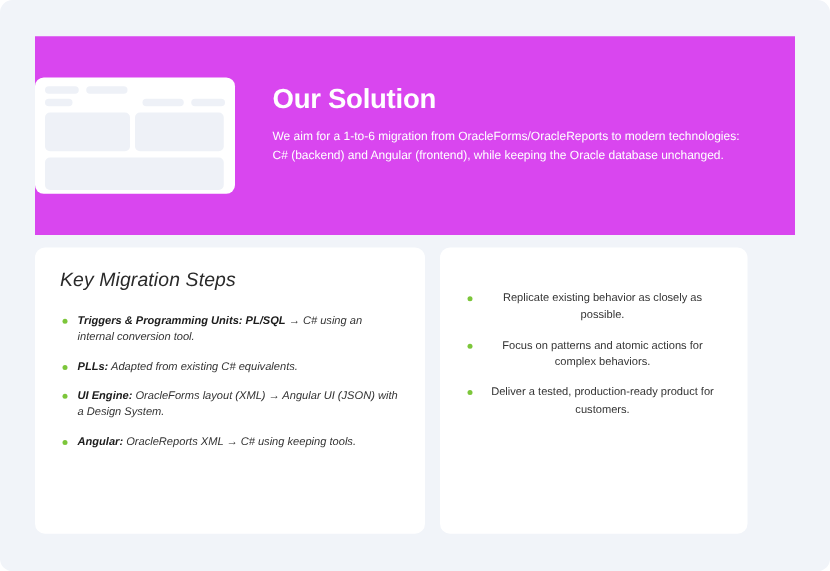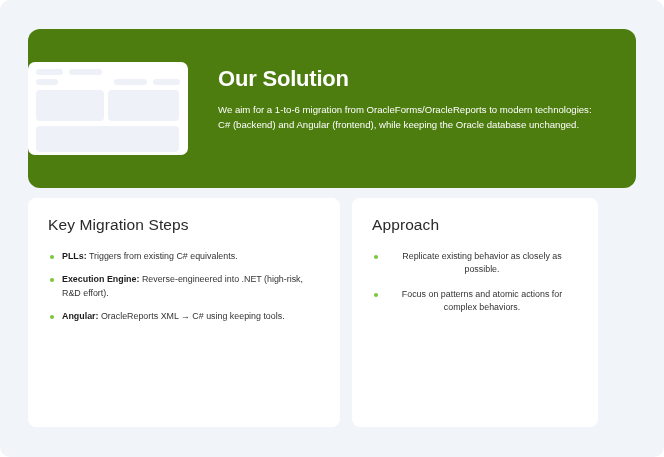"Our Solution" .hero { background: #4d7c0f -> #d946ef; border-radius: 12px -> 0 }
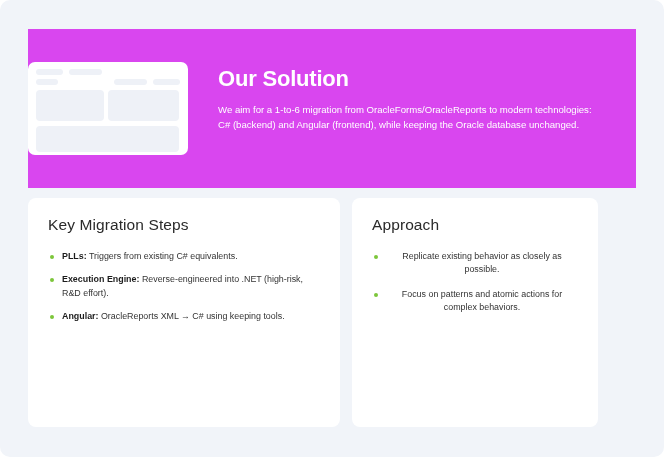"Key Migration Steps" .card.card-steps { font-style: none -> italic }
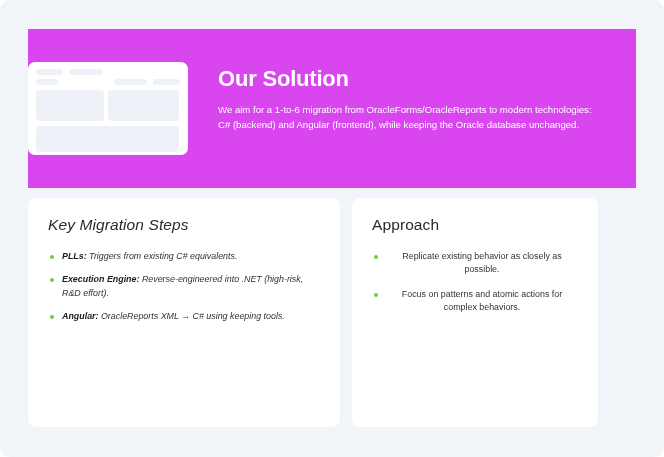"Approach" h2.card-title { html: <h2>Approach</h2> -> none }
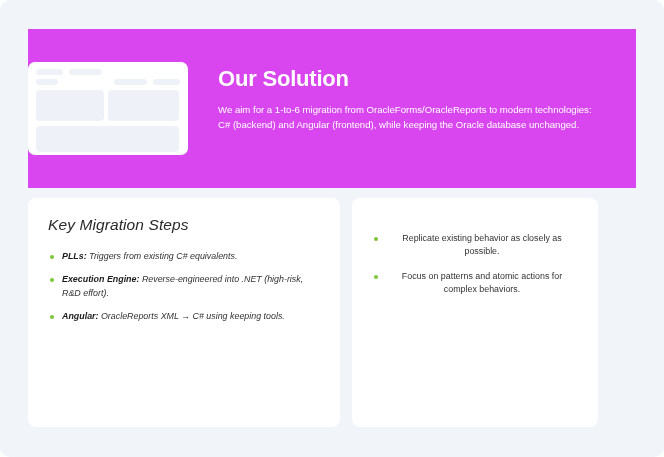"Triggers & Programming Units: PL/SQL" li { html: none -> <li><span>Triggers &amp; Programming Units: PL/SQL</span><span> → C# using an internal conversion tool.</span></li> }
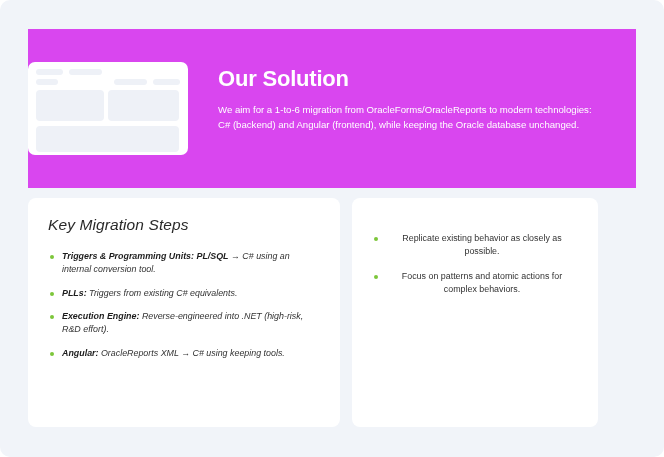"Triggers from existing C# equivalents." span { text: Triggers -> Adapted }
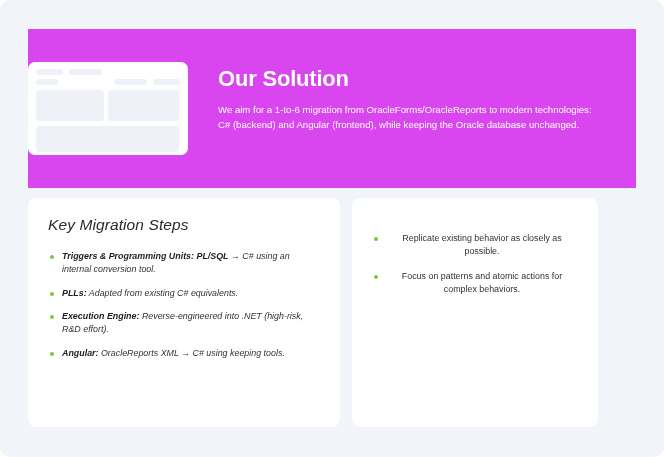"UI Engine: OracleForms layout (XML)" li { html: none -> <li><span>UI Engine:</span><span> OracleForms layout (XML) → Angular UI (JSON) with a Design System.</span></li> }
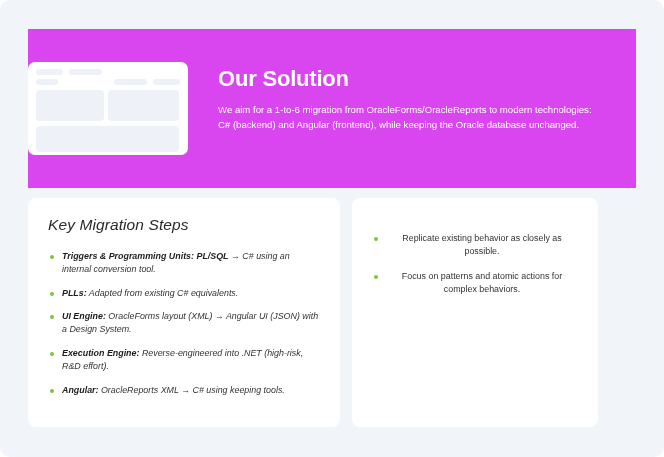"Deliver a tested, production-ready" li { html: none -> <li><span>Deliver a tested, production-ready product for customers.</span></li> }
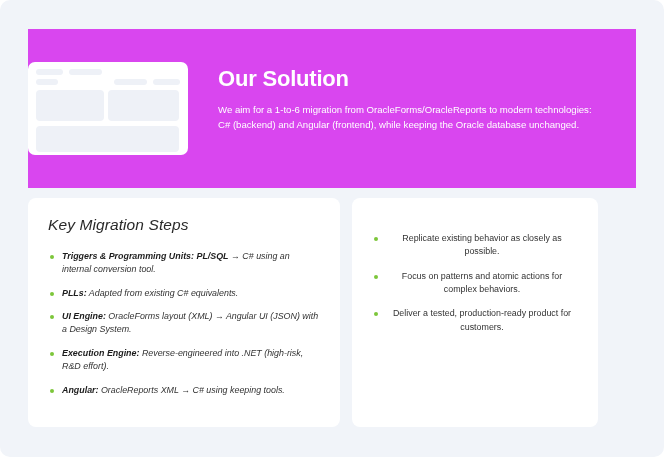"Execution Engine: Reverse-engineered" li { html: <li><span>Execution Engine:</span><span> Reverse-engineered into .NET (high-risk, R&amp;D effort).</span></li> -> none }
